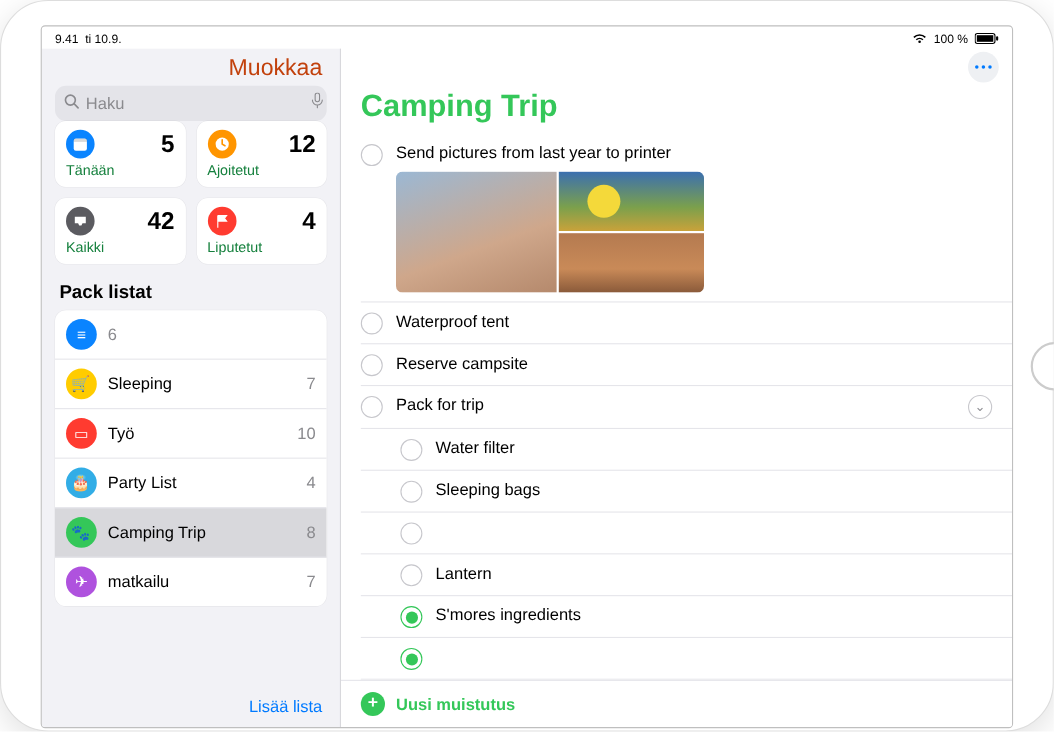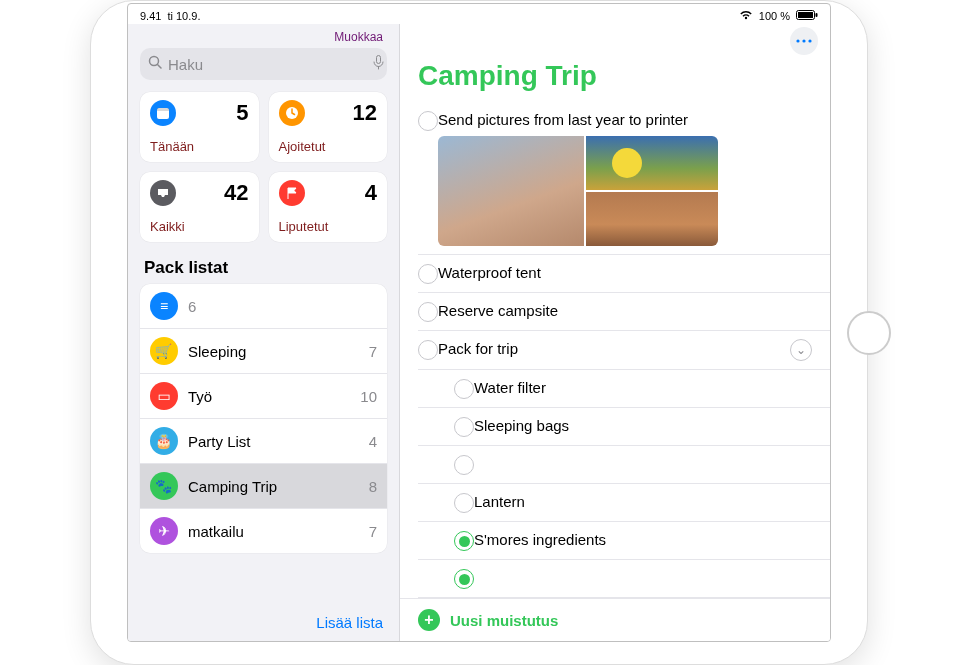"9.41" .device { align-items: flex-end -> flex-start; width: 778px -> 958px }
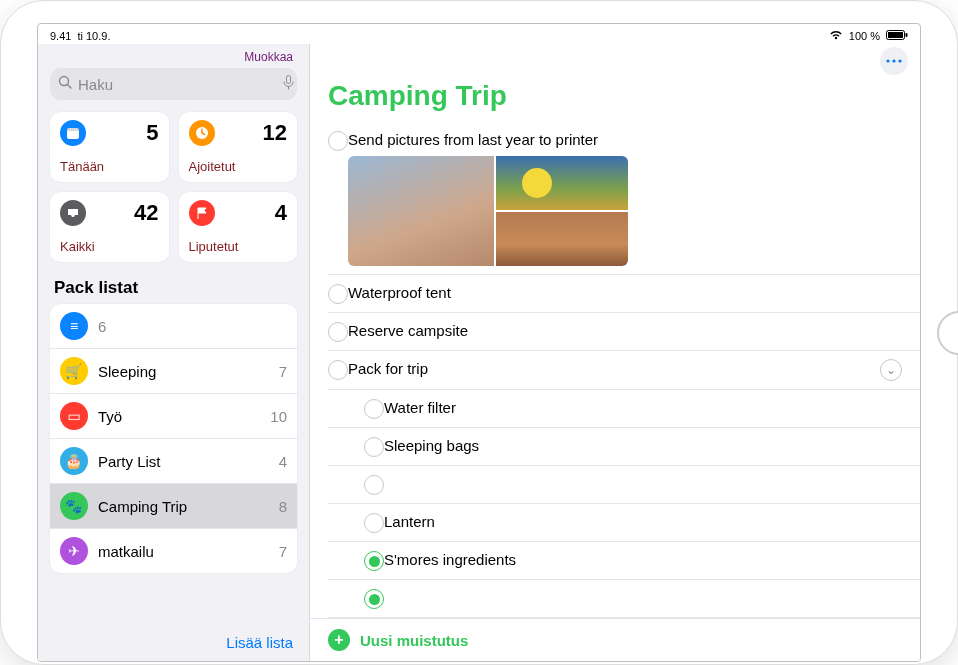"Muokkaa" .edit-link { color: #701a75 -> #c2410c; font-size: 12px -> 21px }
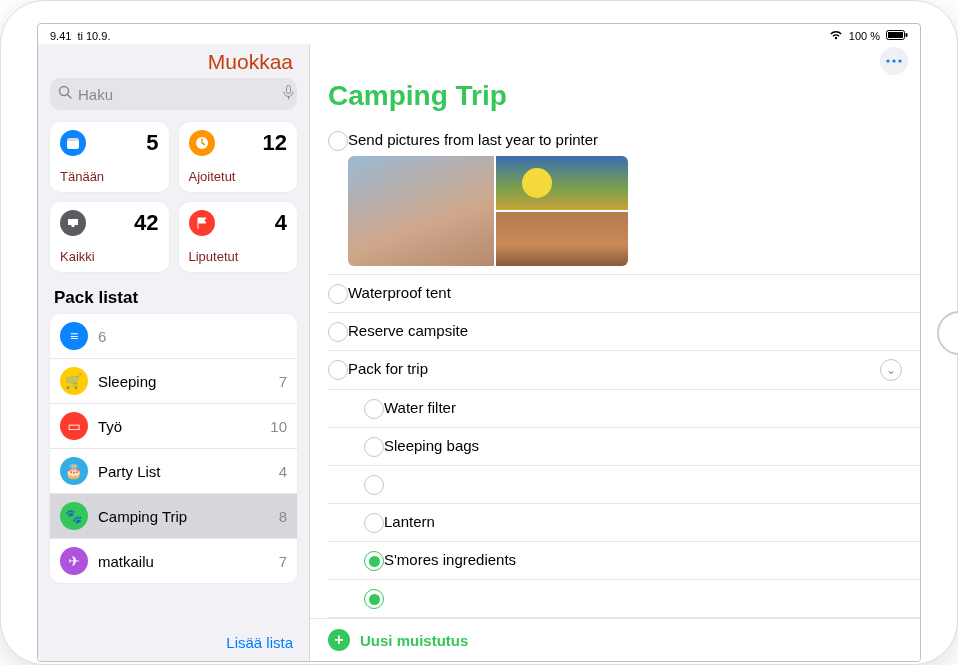"Haku" .search-wrap { margin-bottom: 12px -> none }
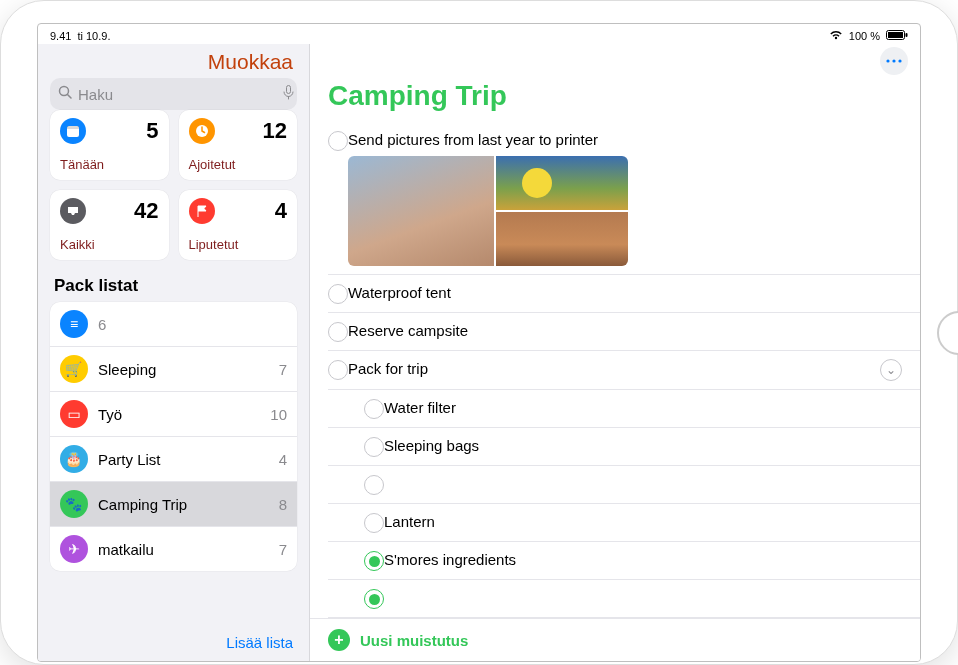"Send pictures from last year" .reminder { gap: none -> 12px }
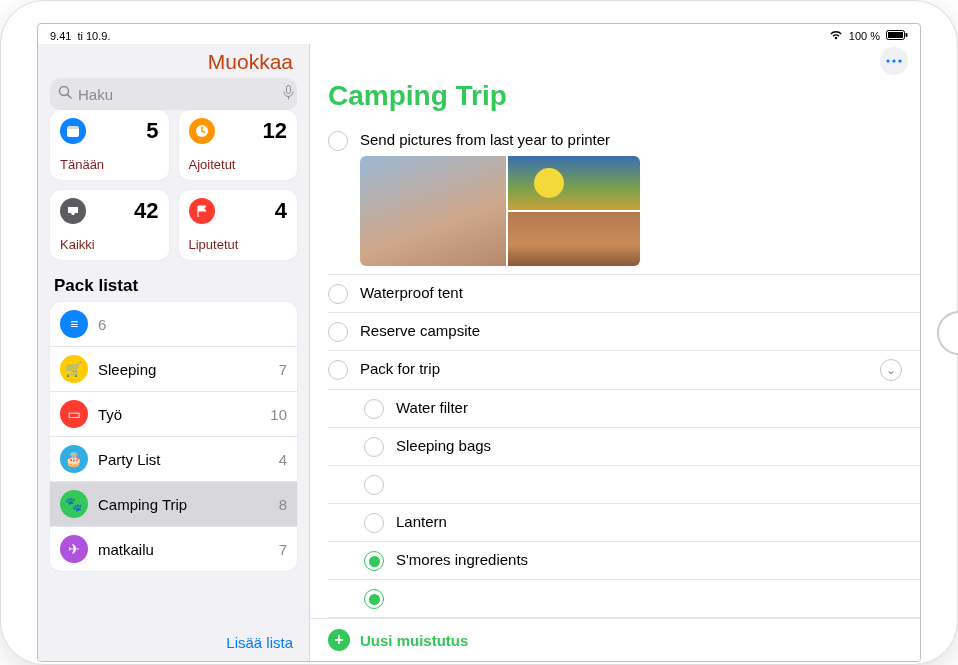"Tänään" .smart-card .label { color: #7f1d1d -> #15803d; margin-top: 13px -> 3px }
